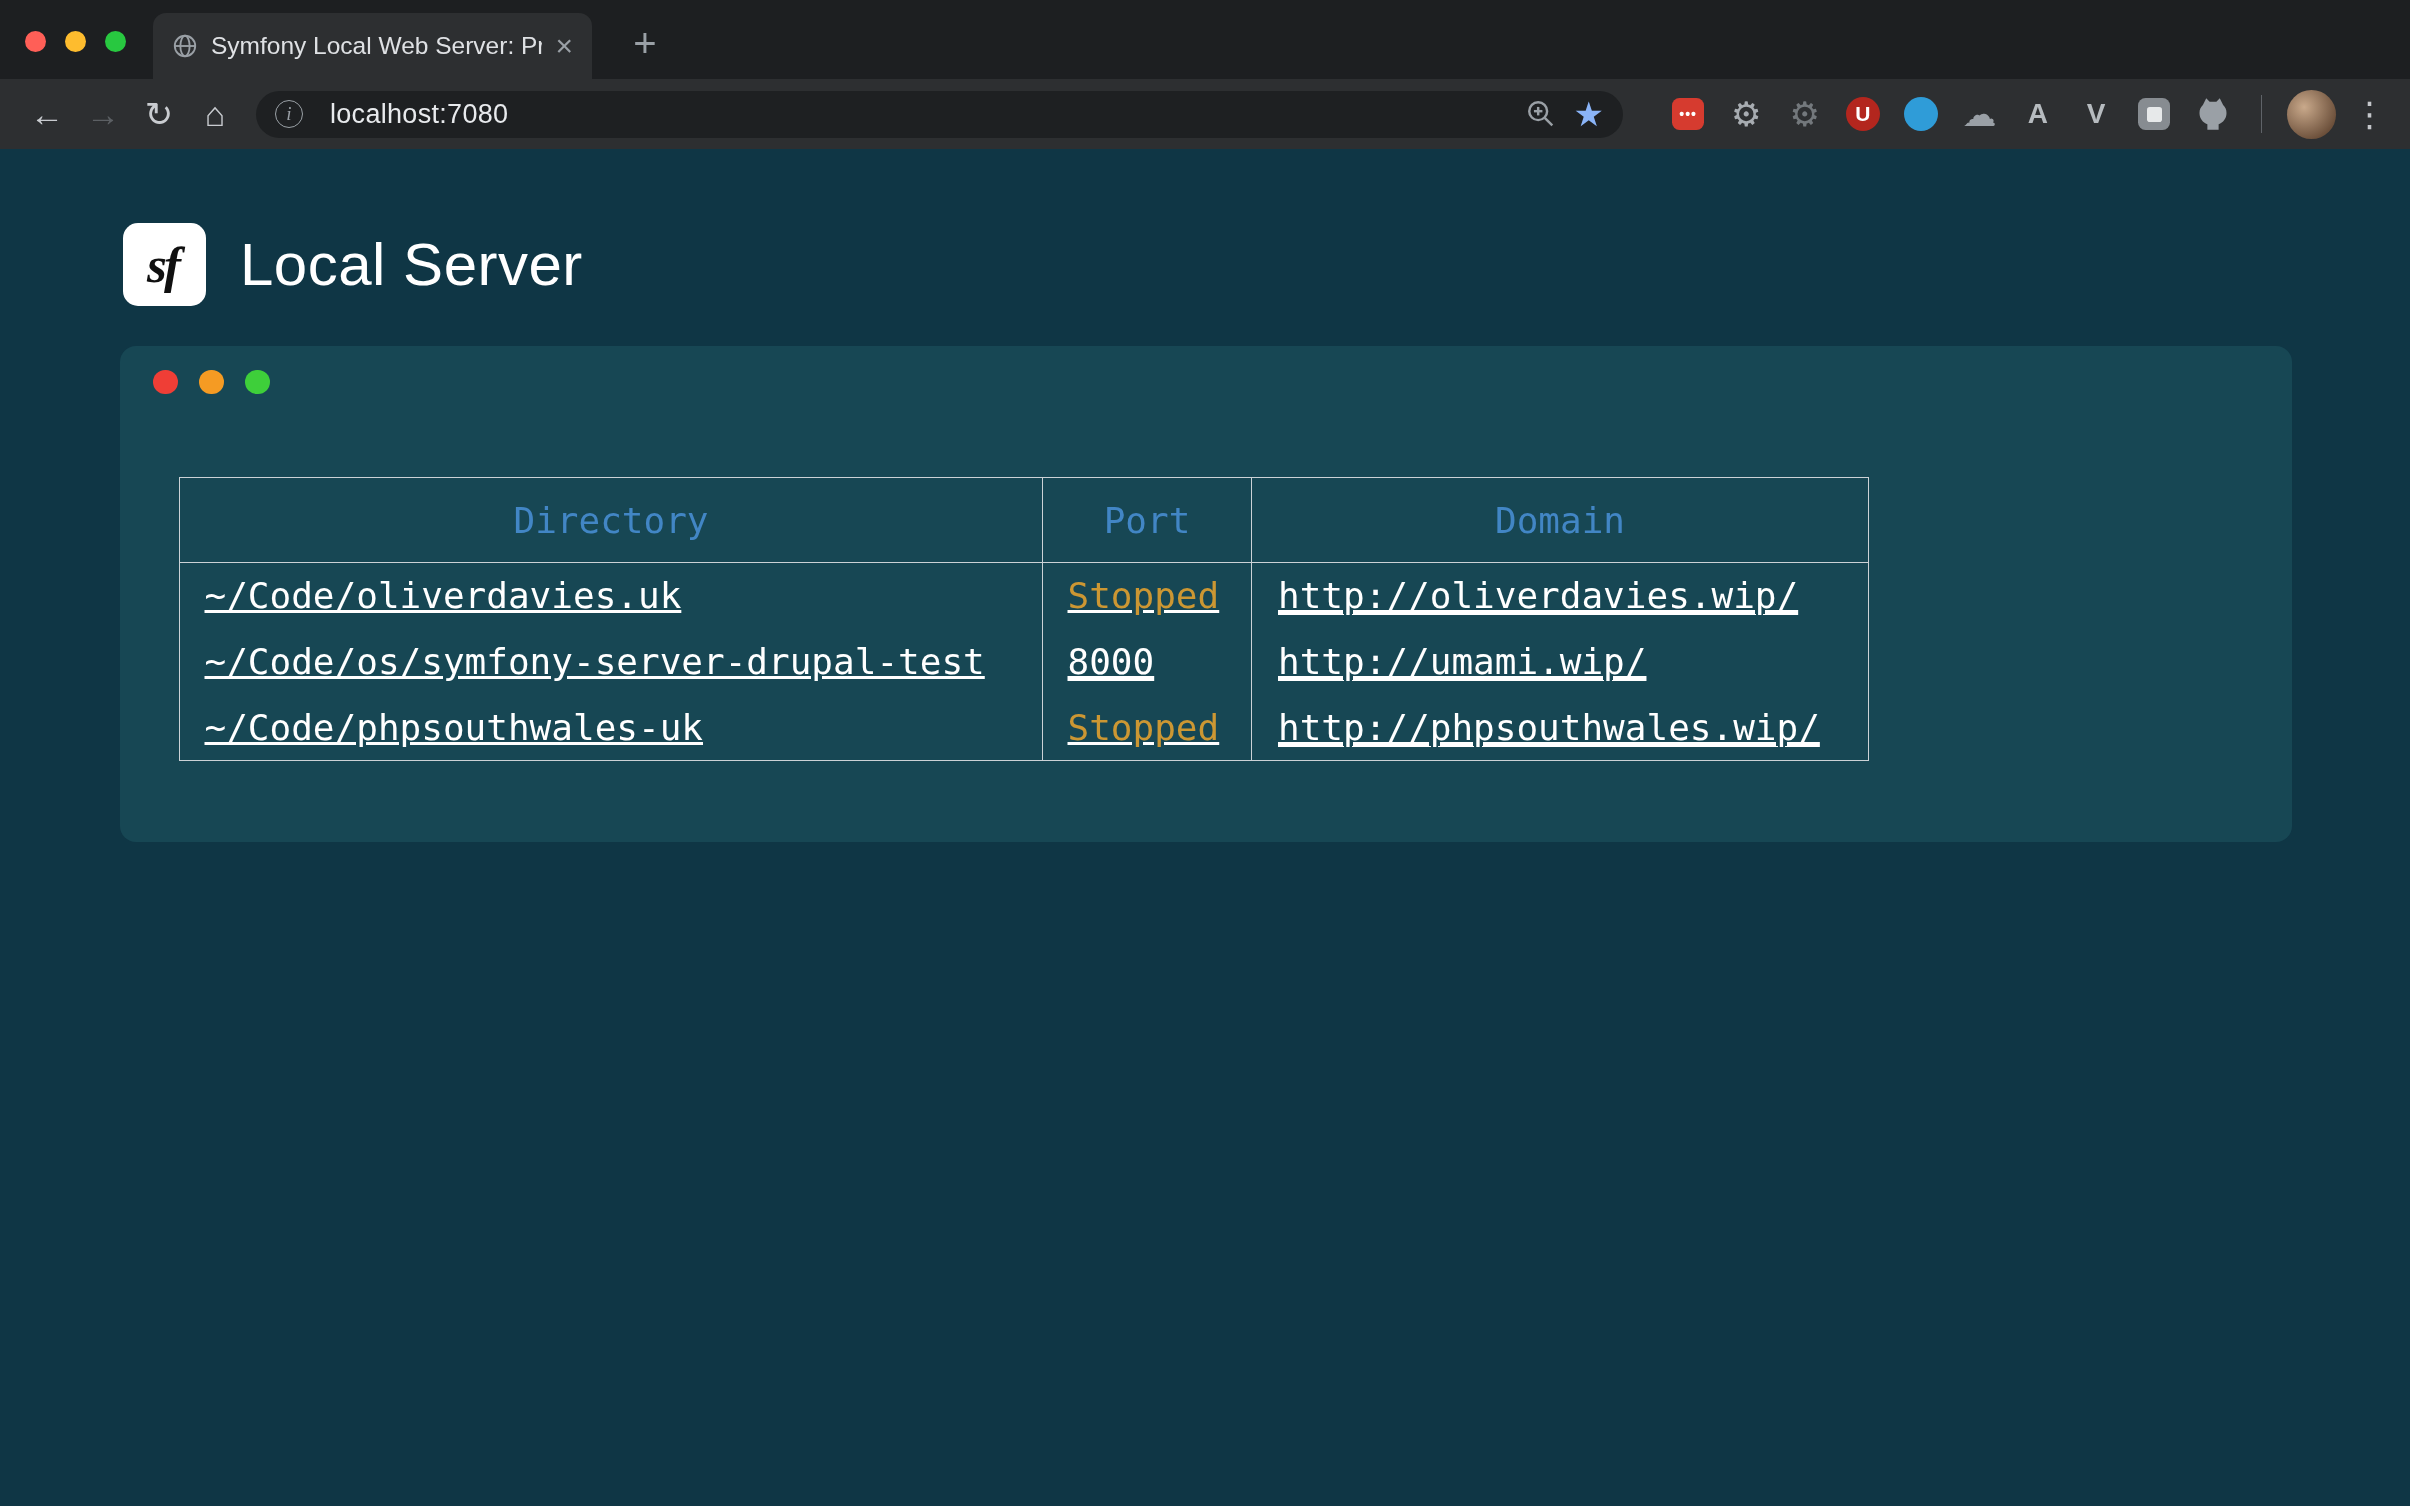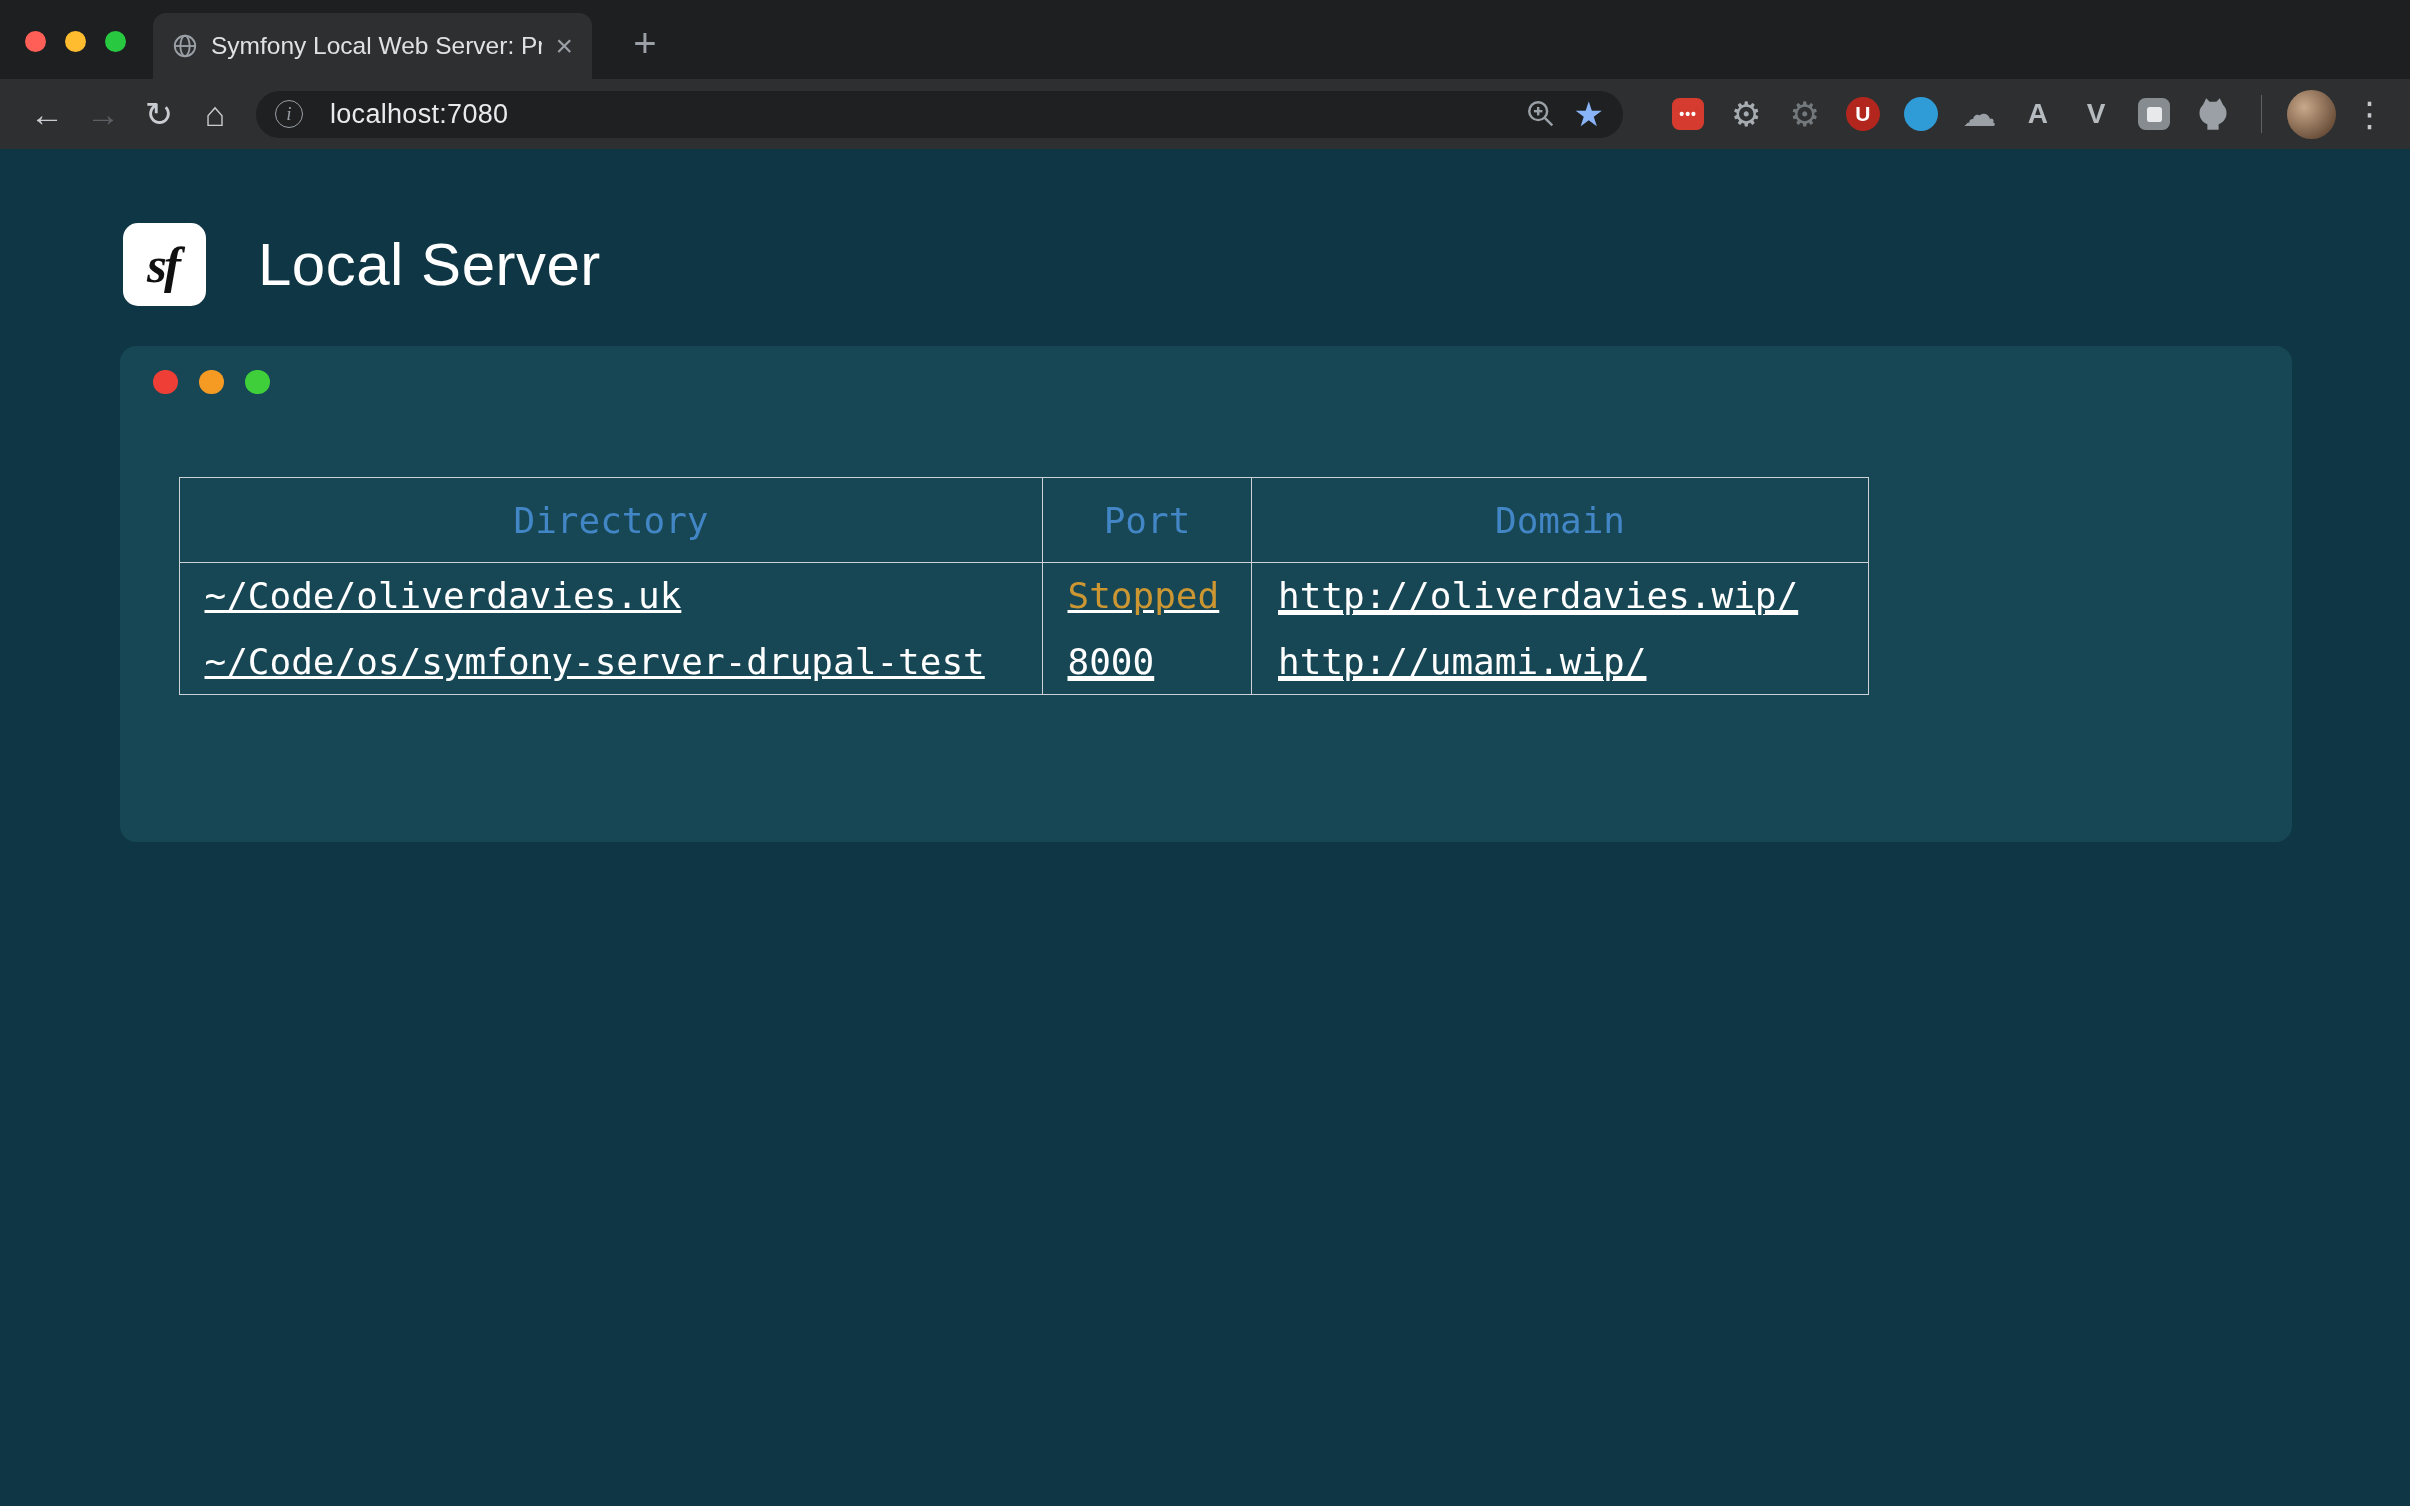"sf" .site-header { gap: 52px -> 34px }
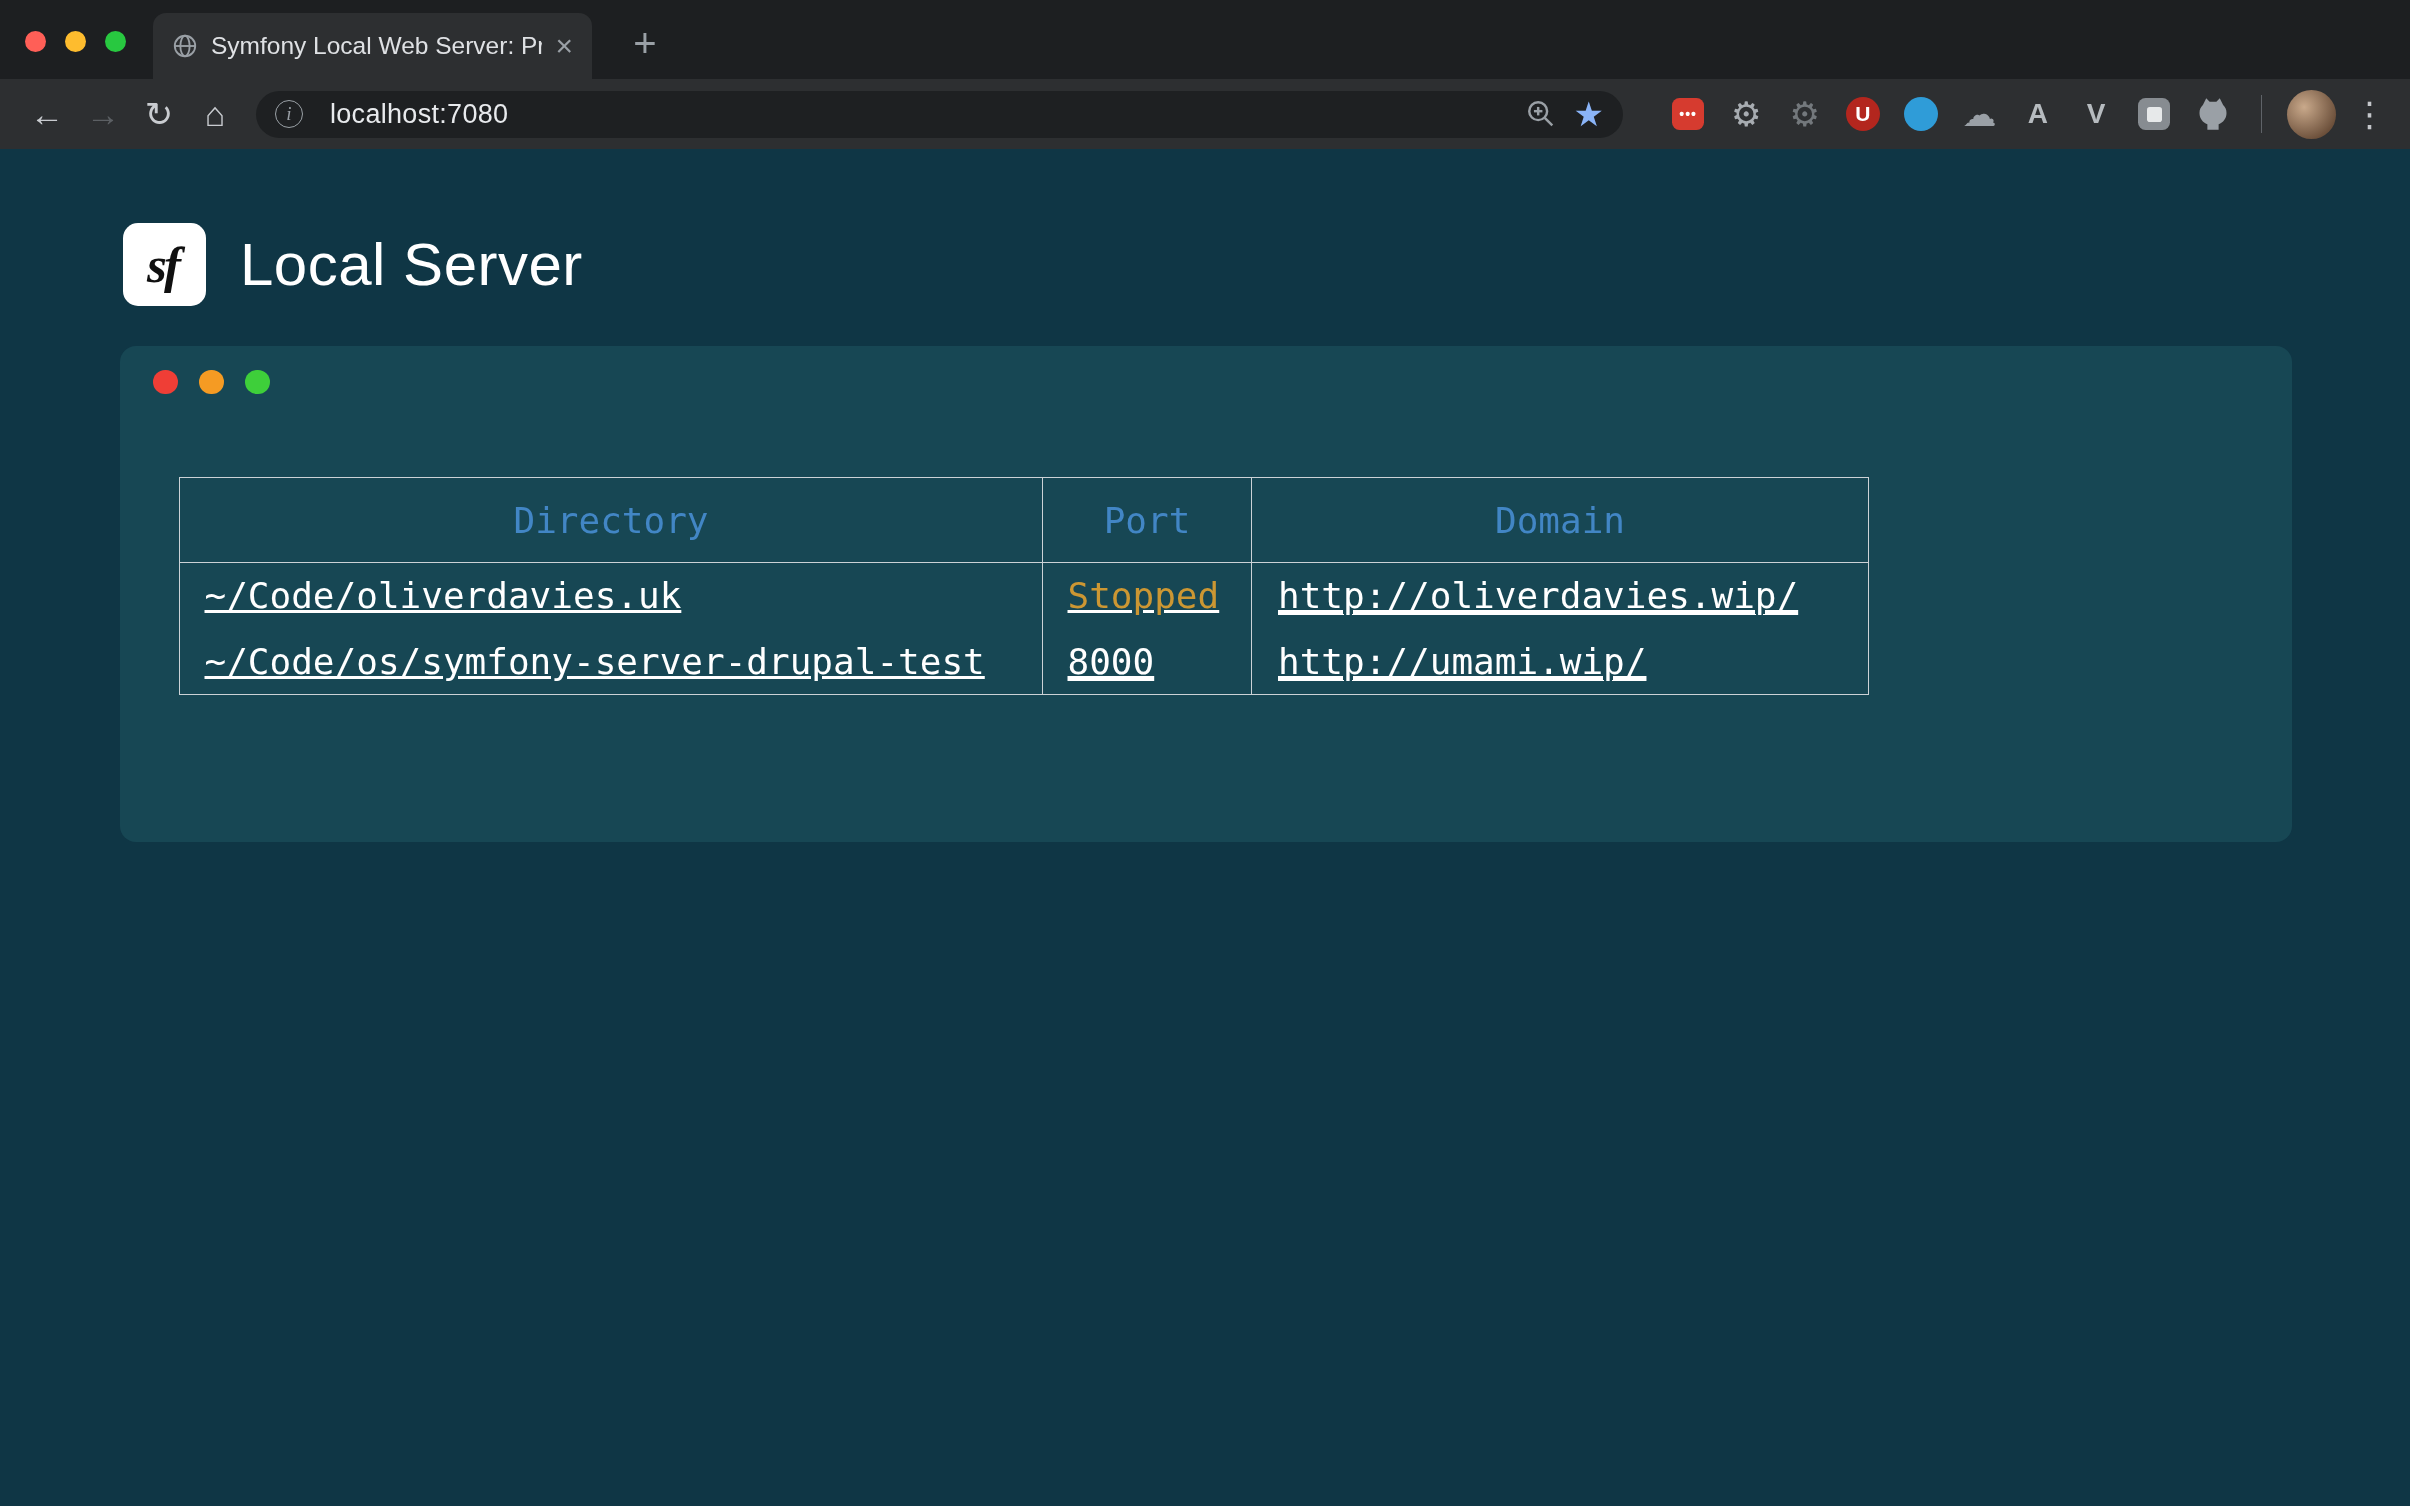"~/Code/phpsouthwales-uk" tr { html: none -> <tr> <td>~/Code/phpsouthwales-uk</td> <td><span>Stopped</span></td> <td><a>http://phpsouthwales.wip/</a></td> </tr> }
